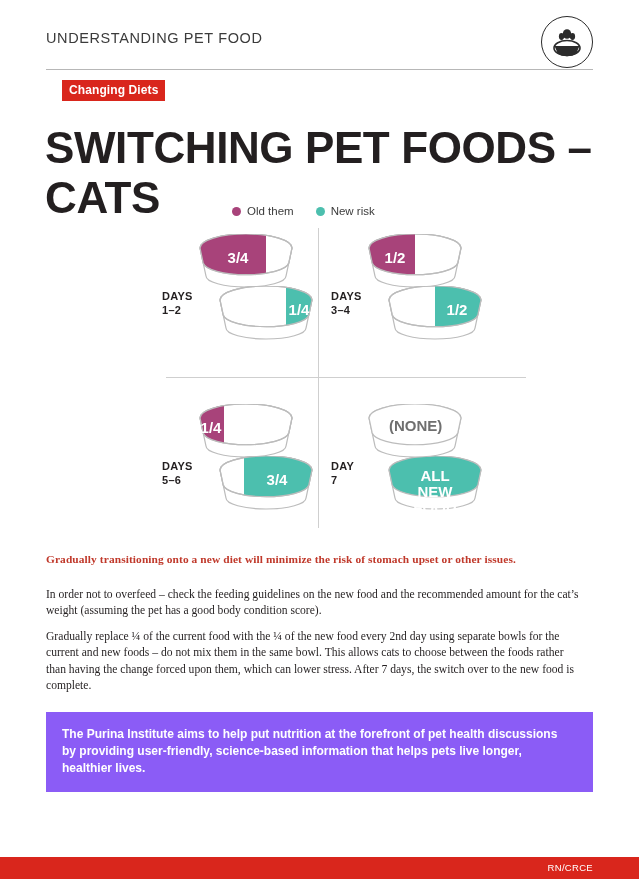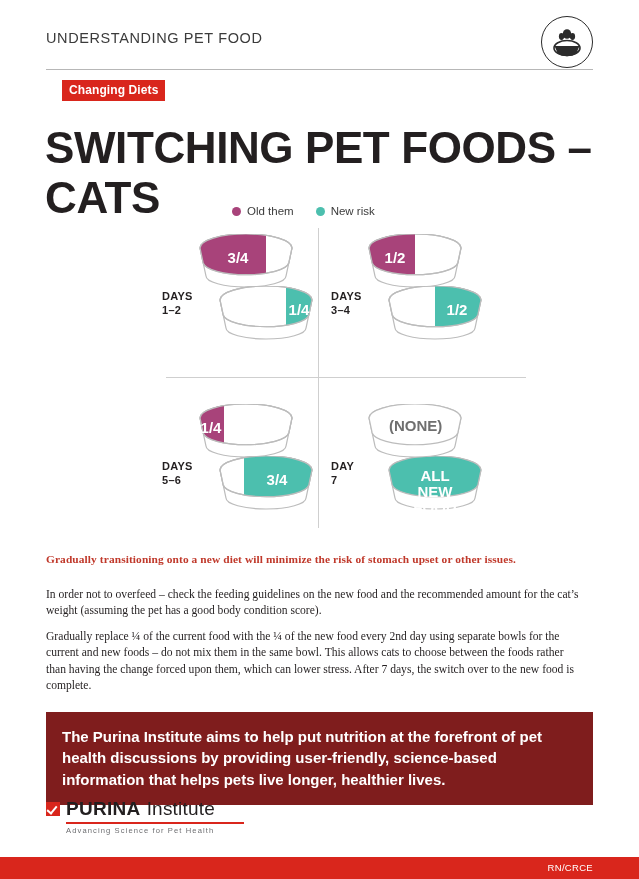"The Purina Institute aims to" .callout { background: #7f1d1d -> #8b5cf6; font-size: 15px -> 12px }
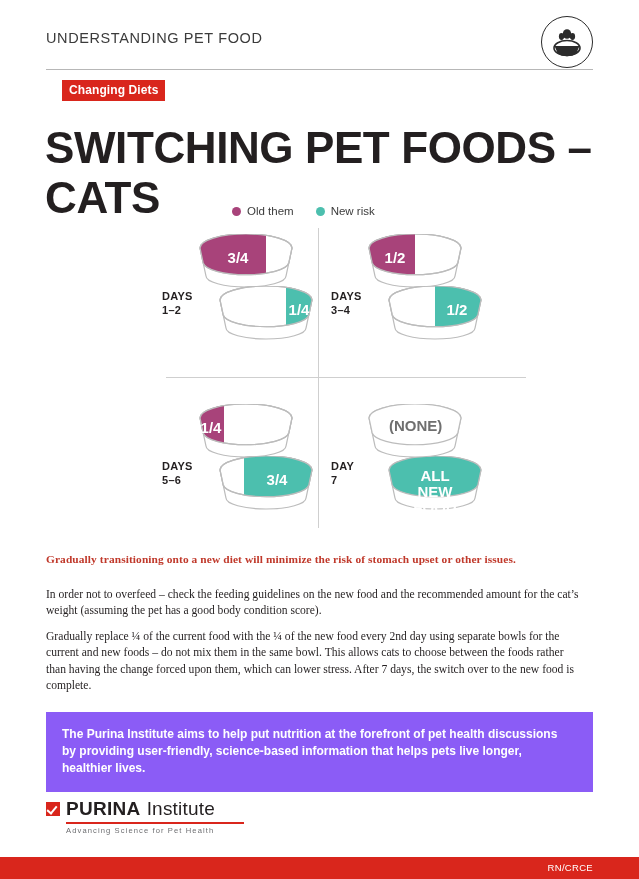"PURINA" div.footer-logo { html: <div> <div> <span></span> <span>PURINA</span> <span>Institute</span> </div> <div></div> <div>Advancing Science for Pet Health</div> </div> -> none }
